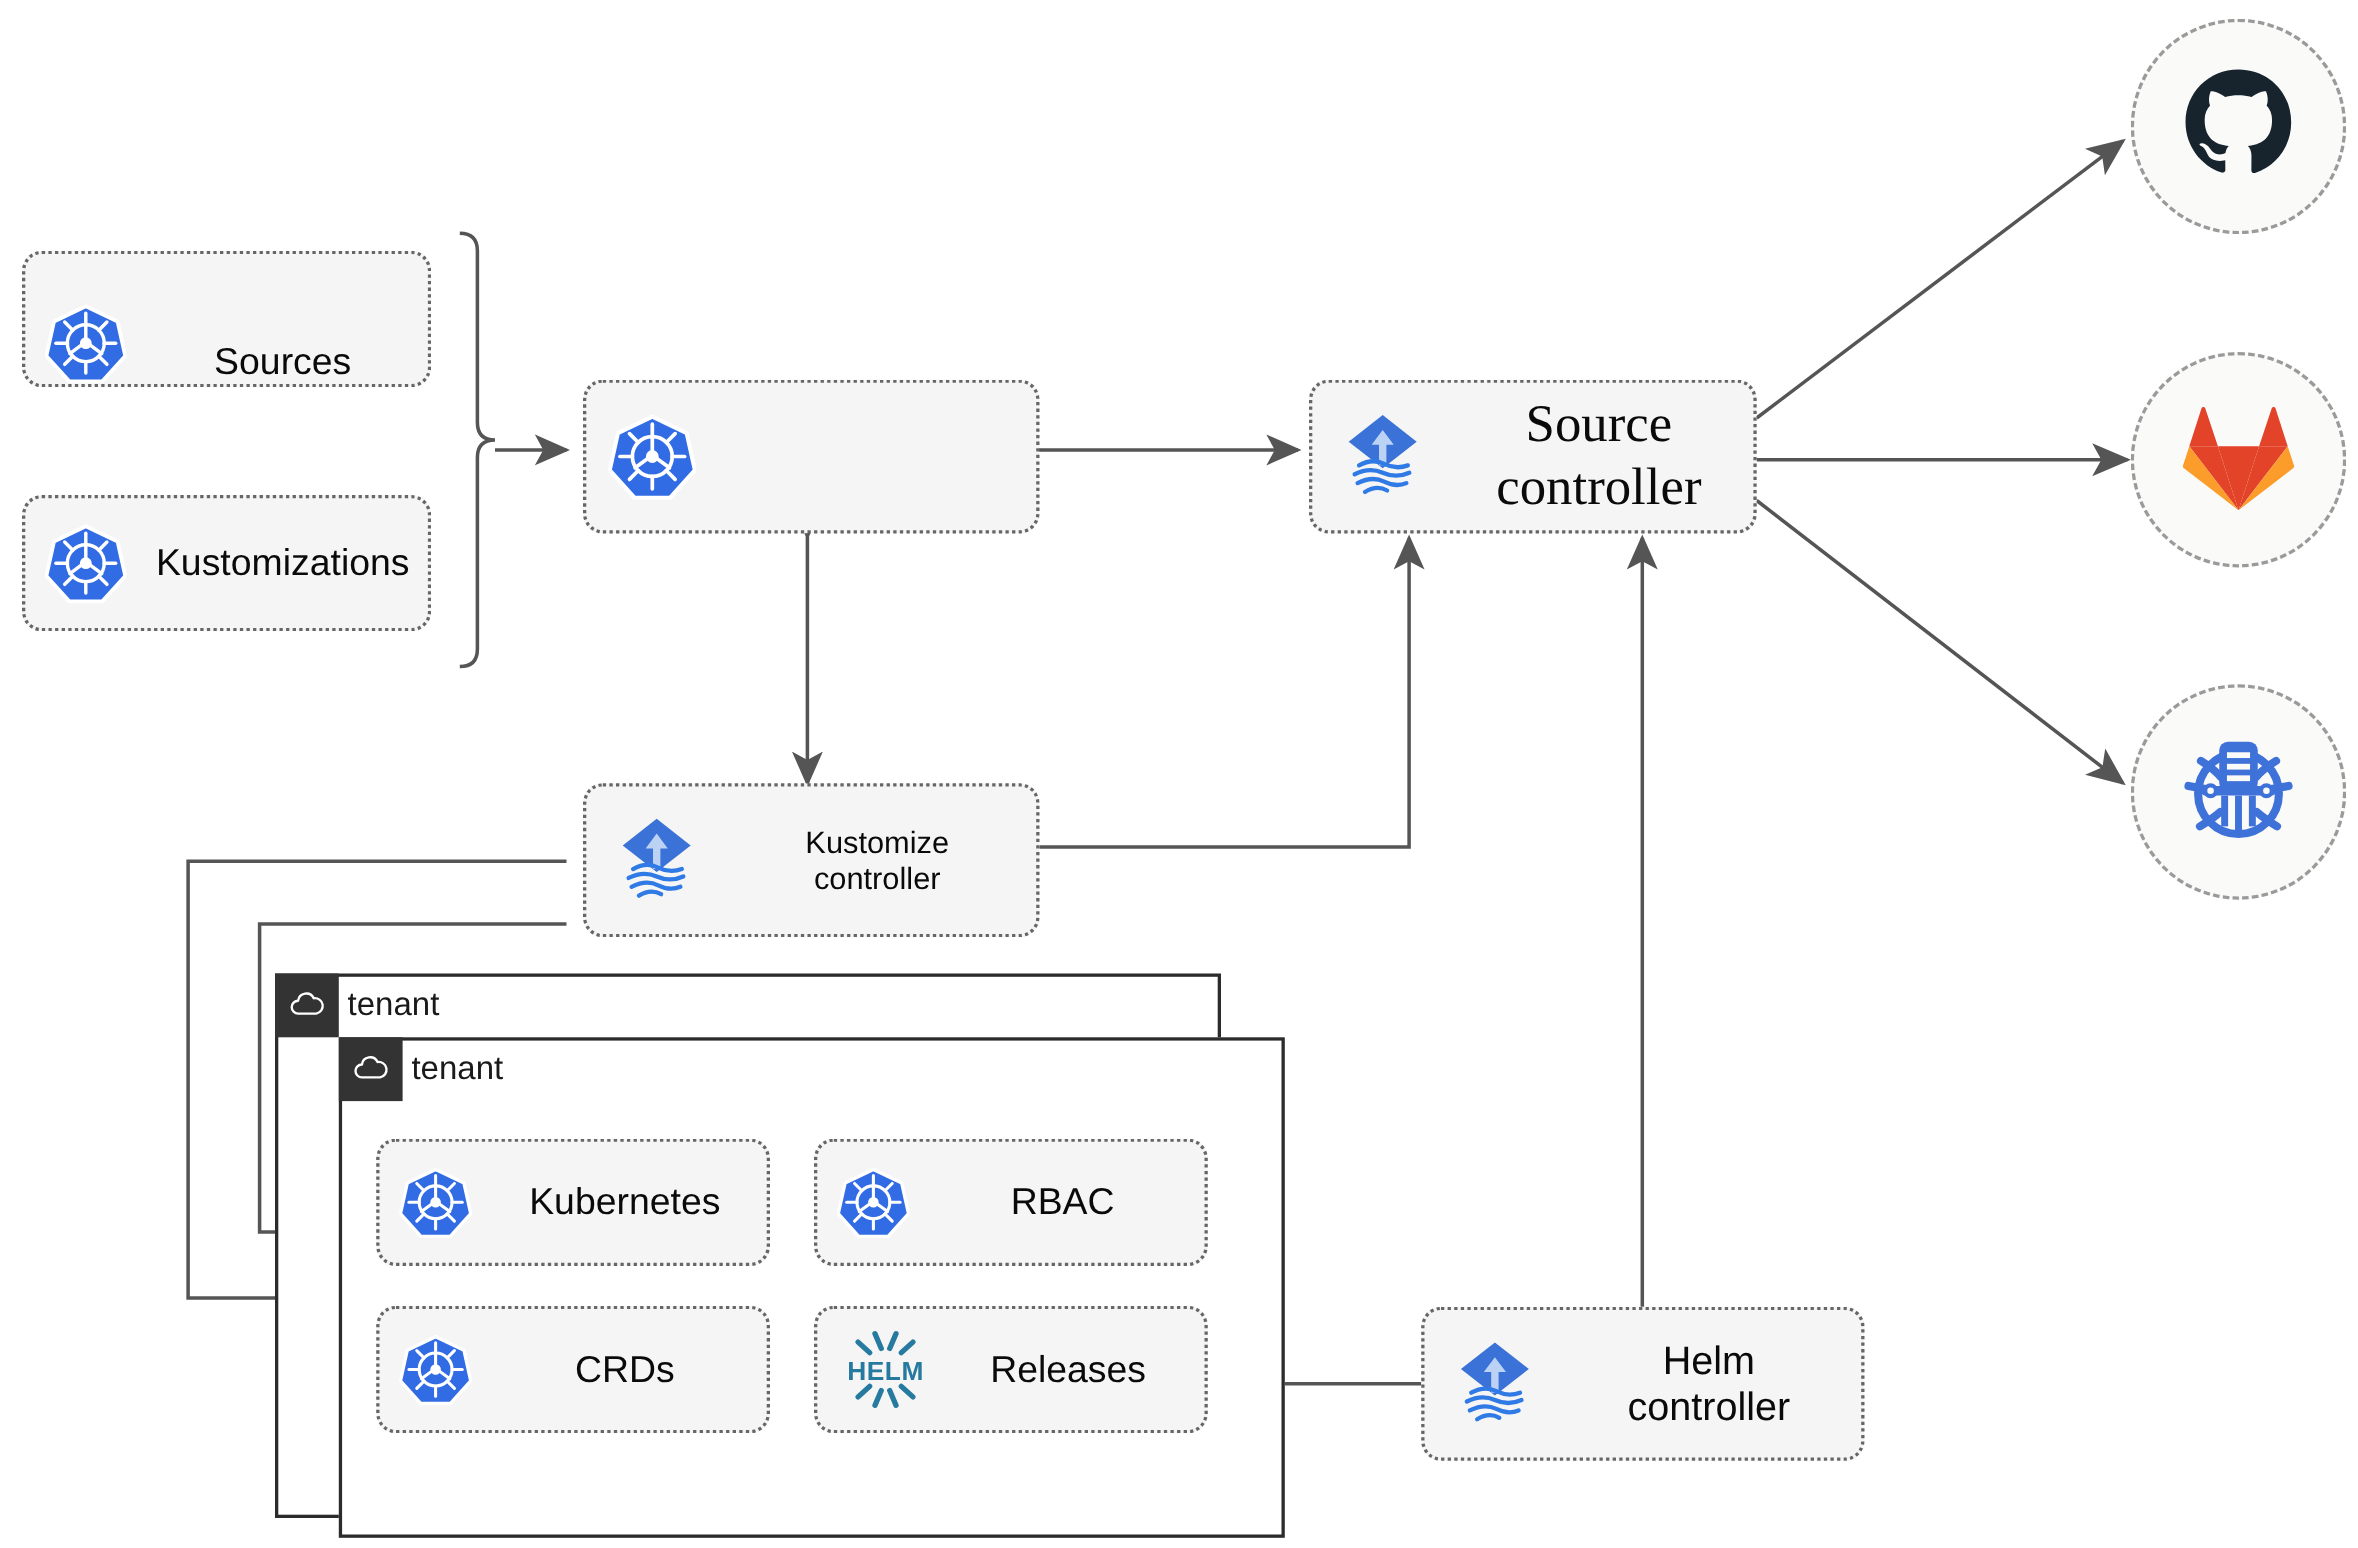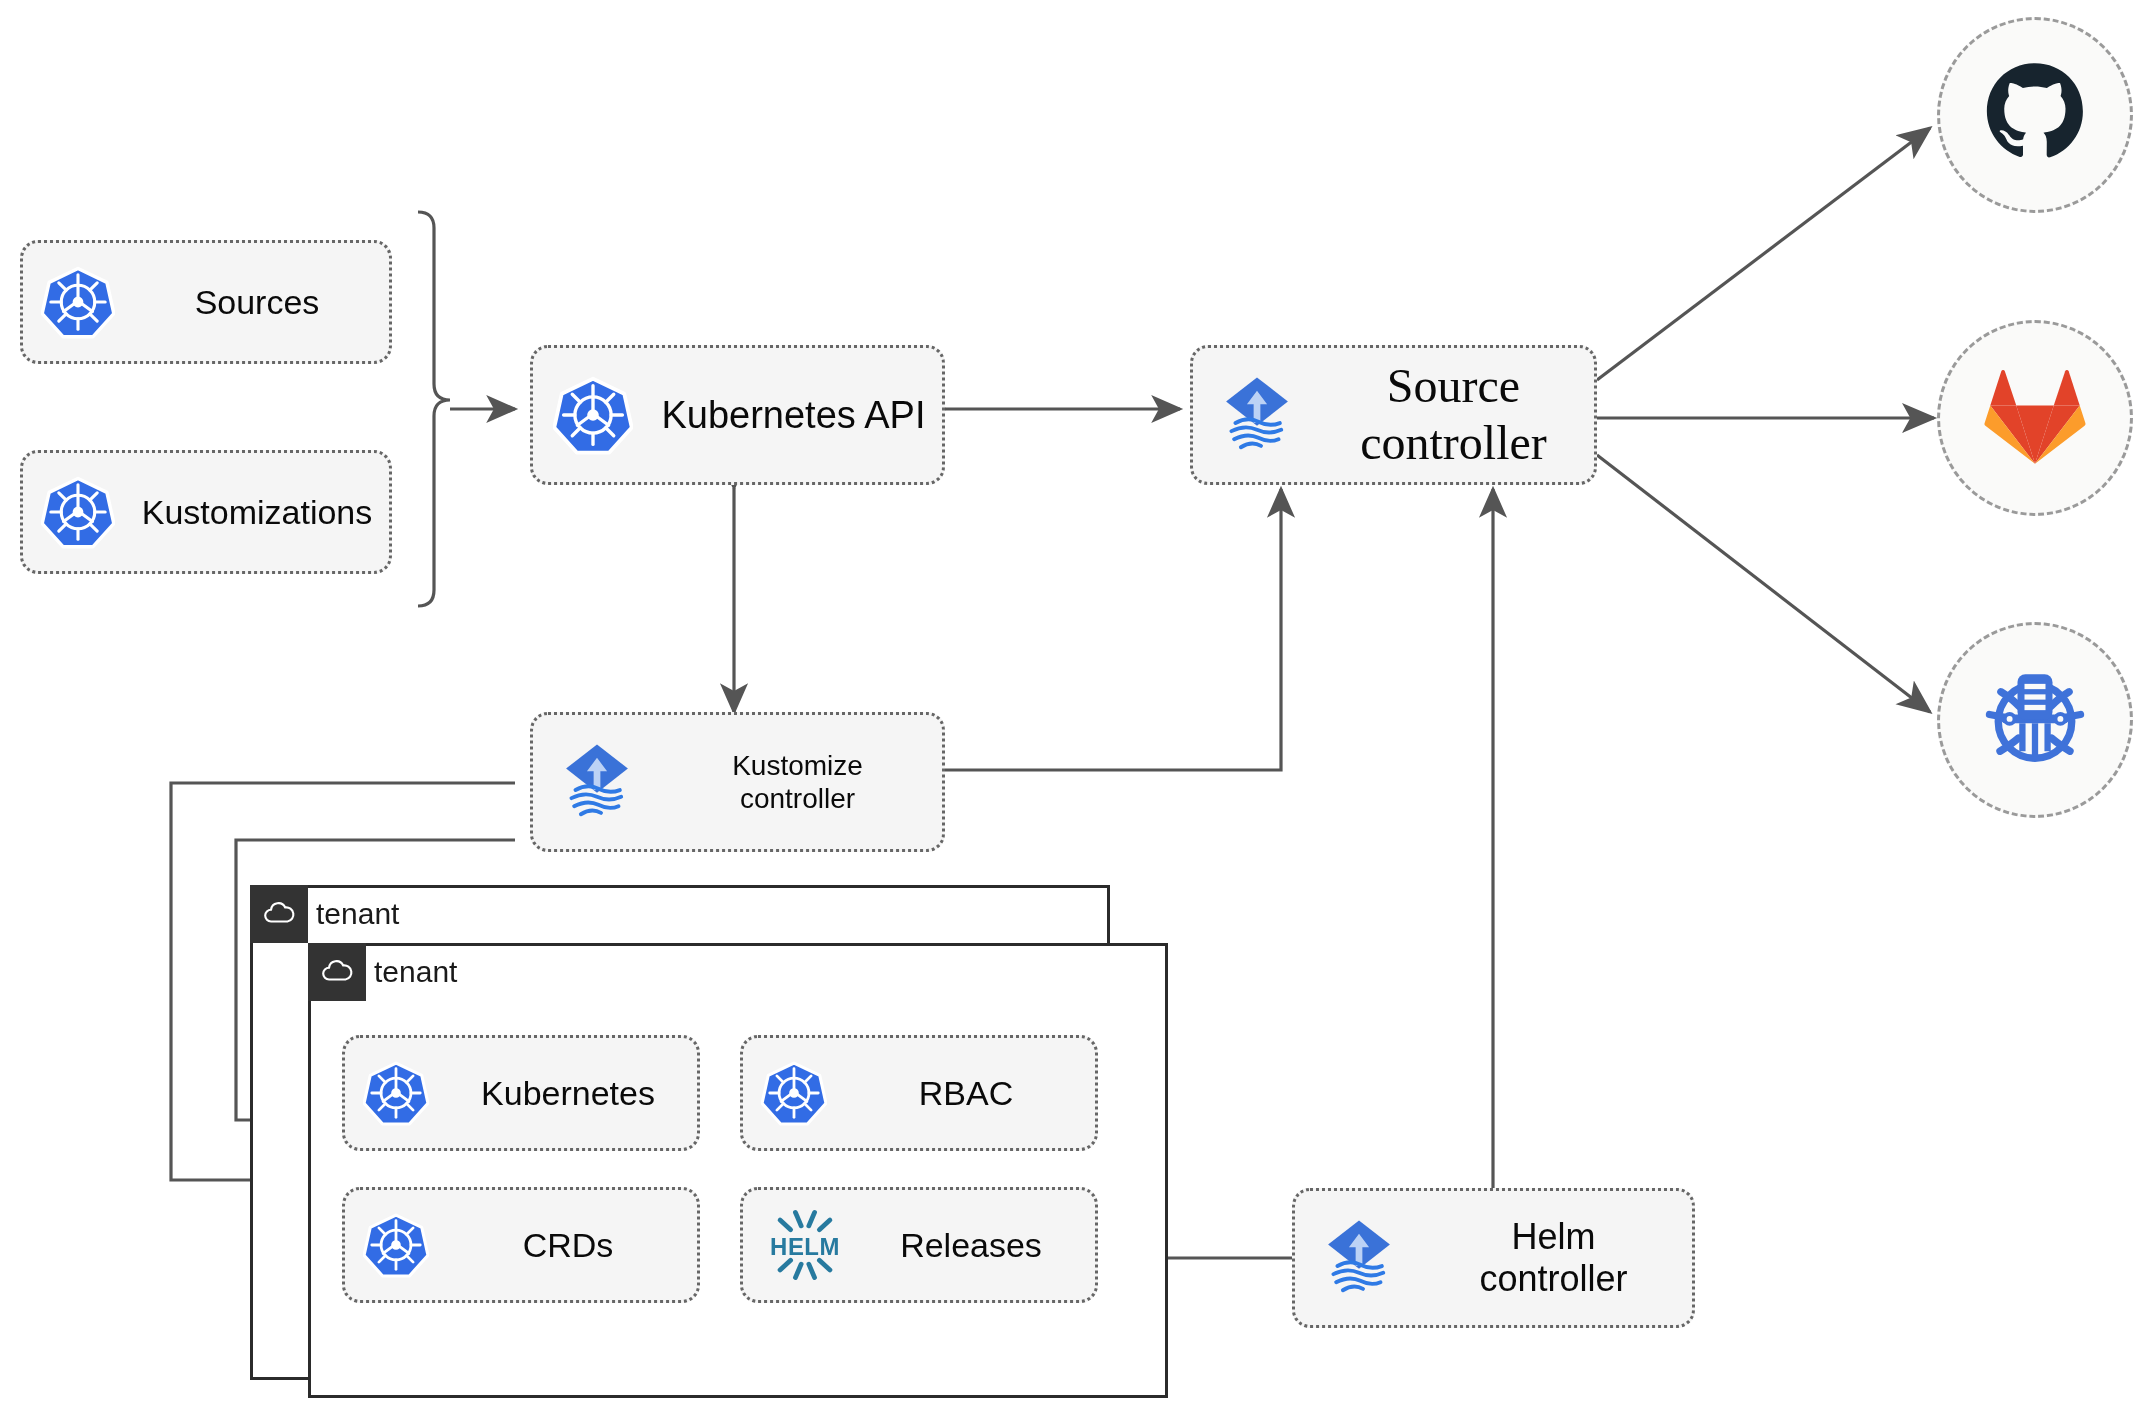"Sources" div.node { align-items: none -> flex-end; top: 240px -> 228px }
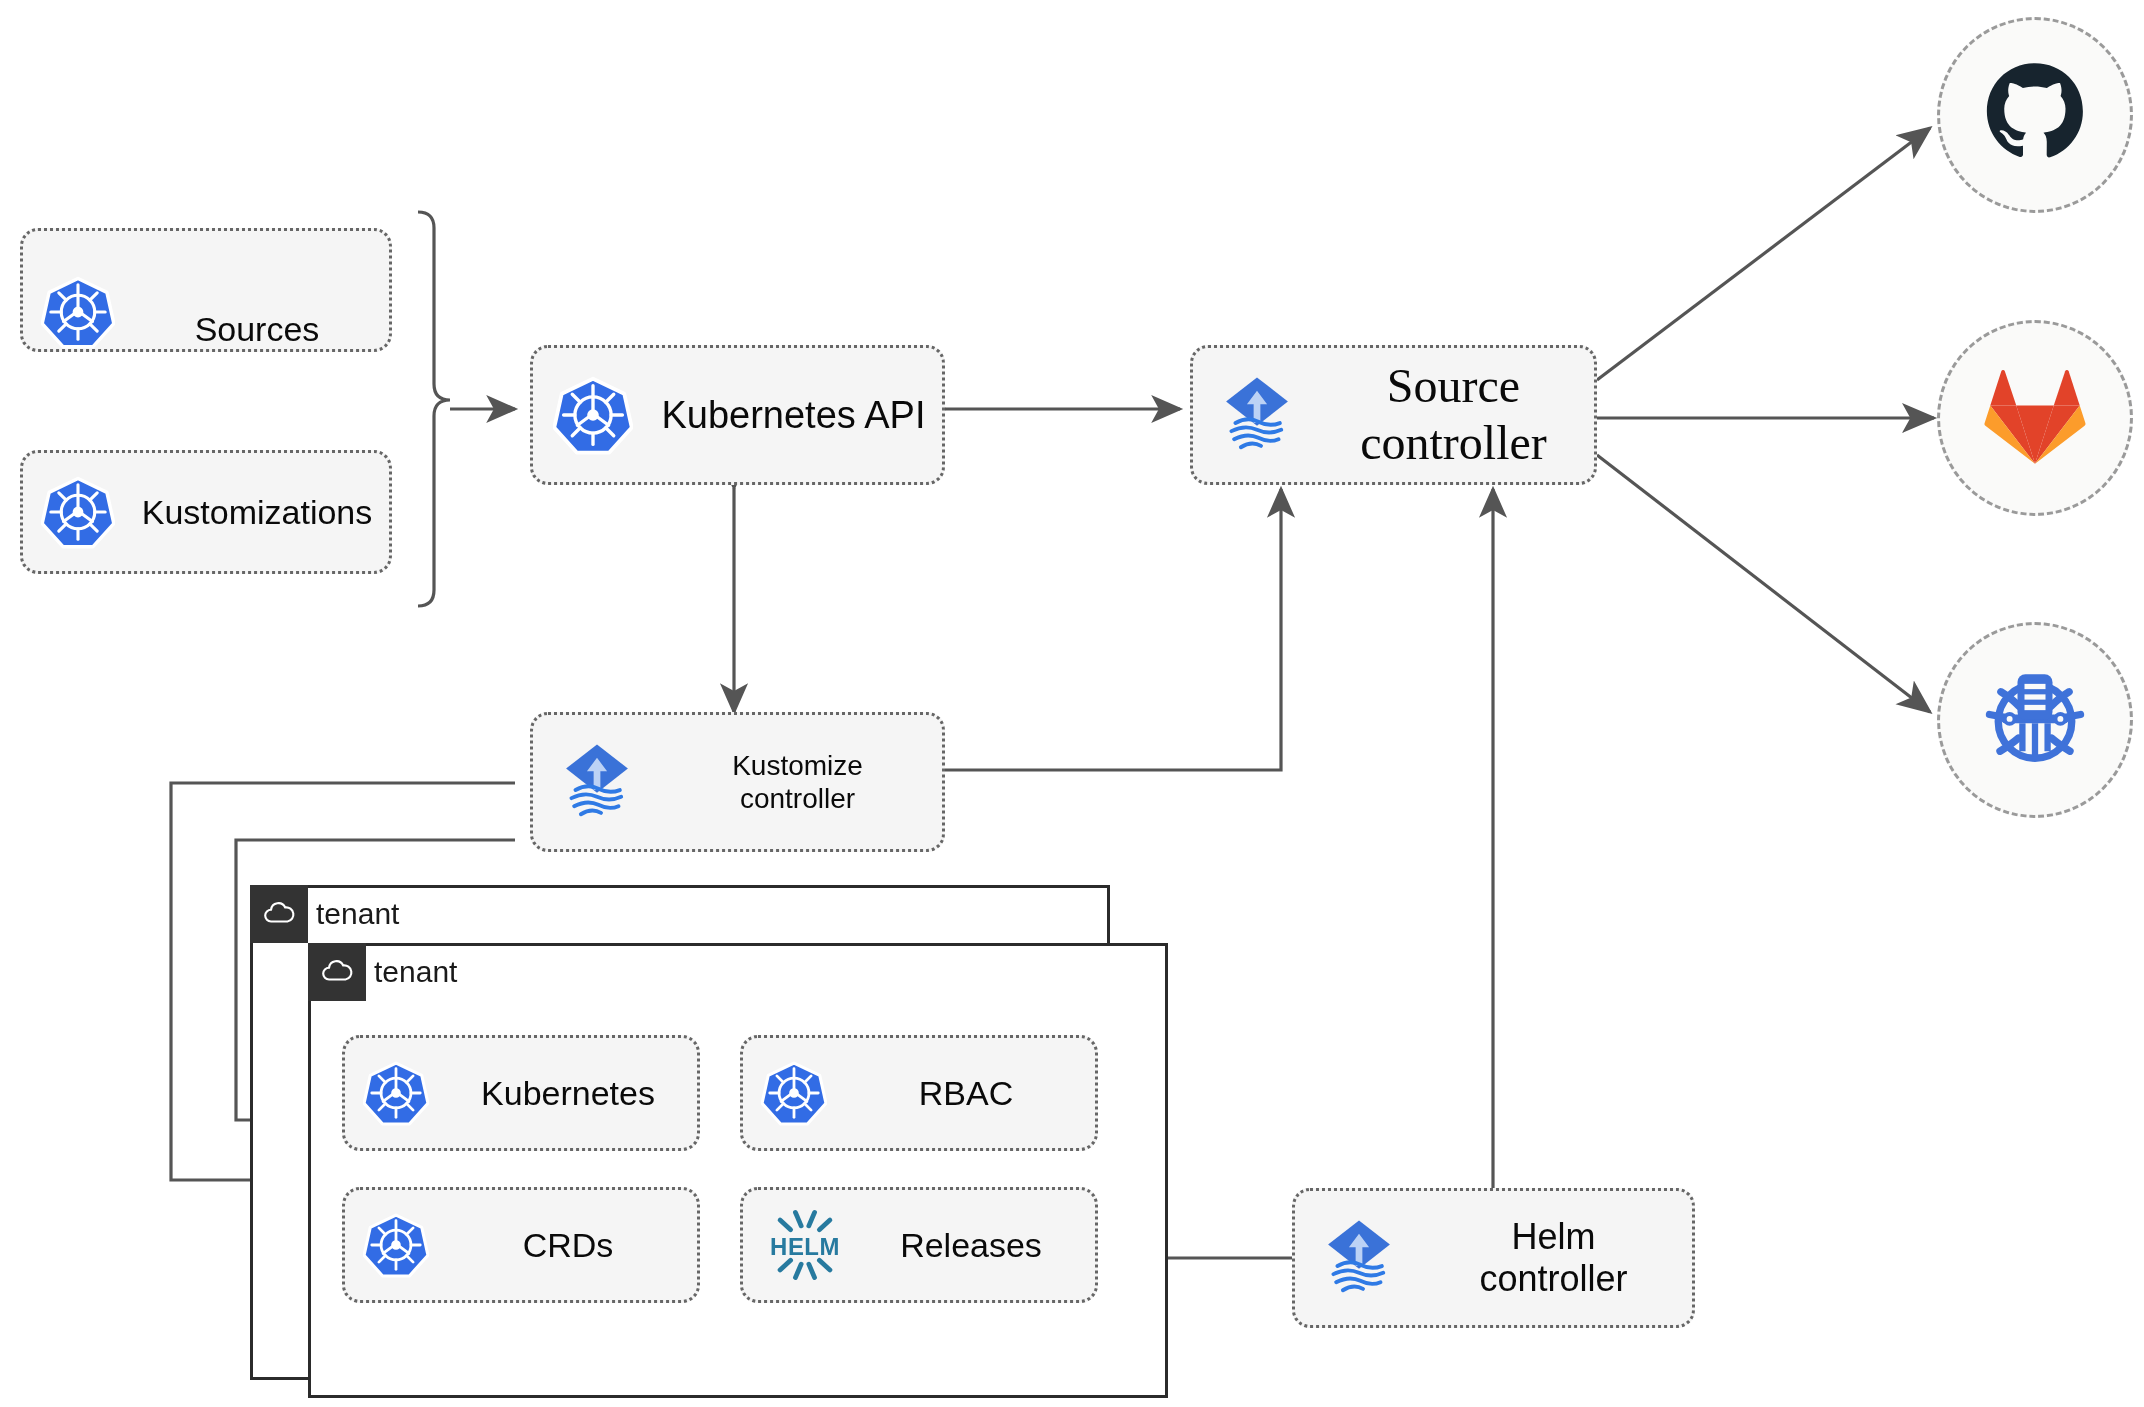"Kubernetes API" span.lbl { html: <span>Kubernetes API</span> -> none }
